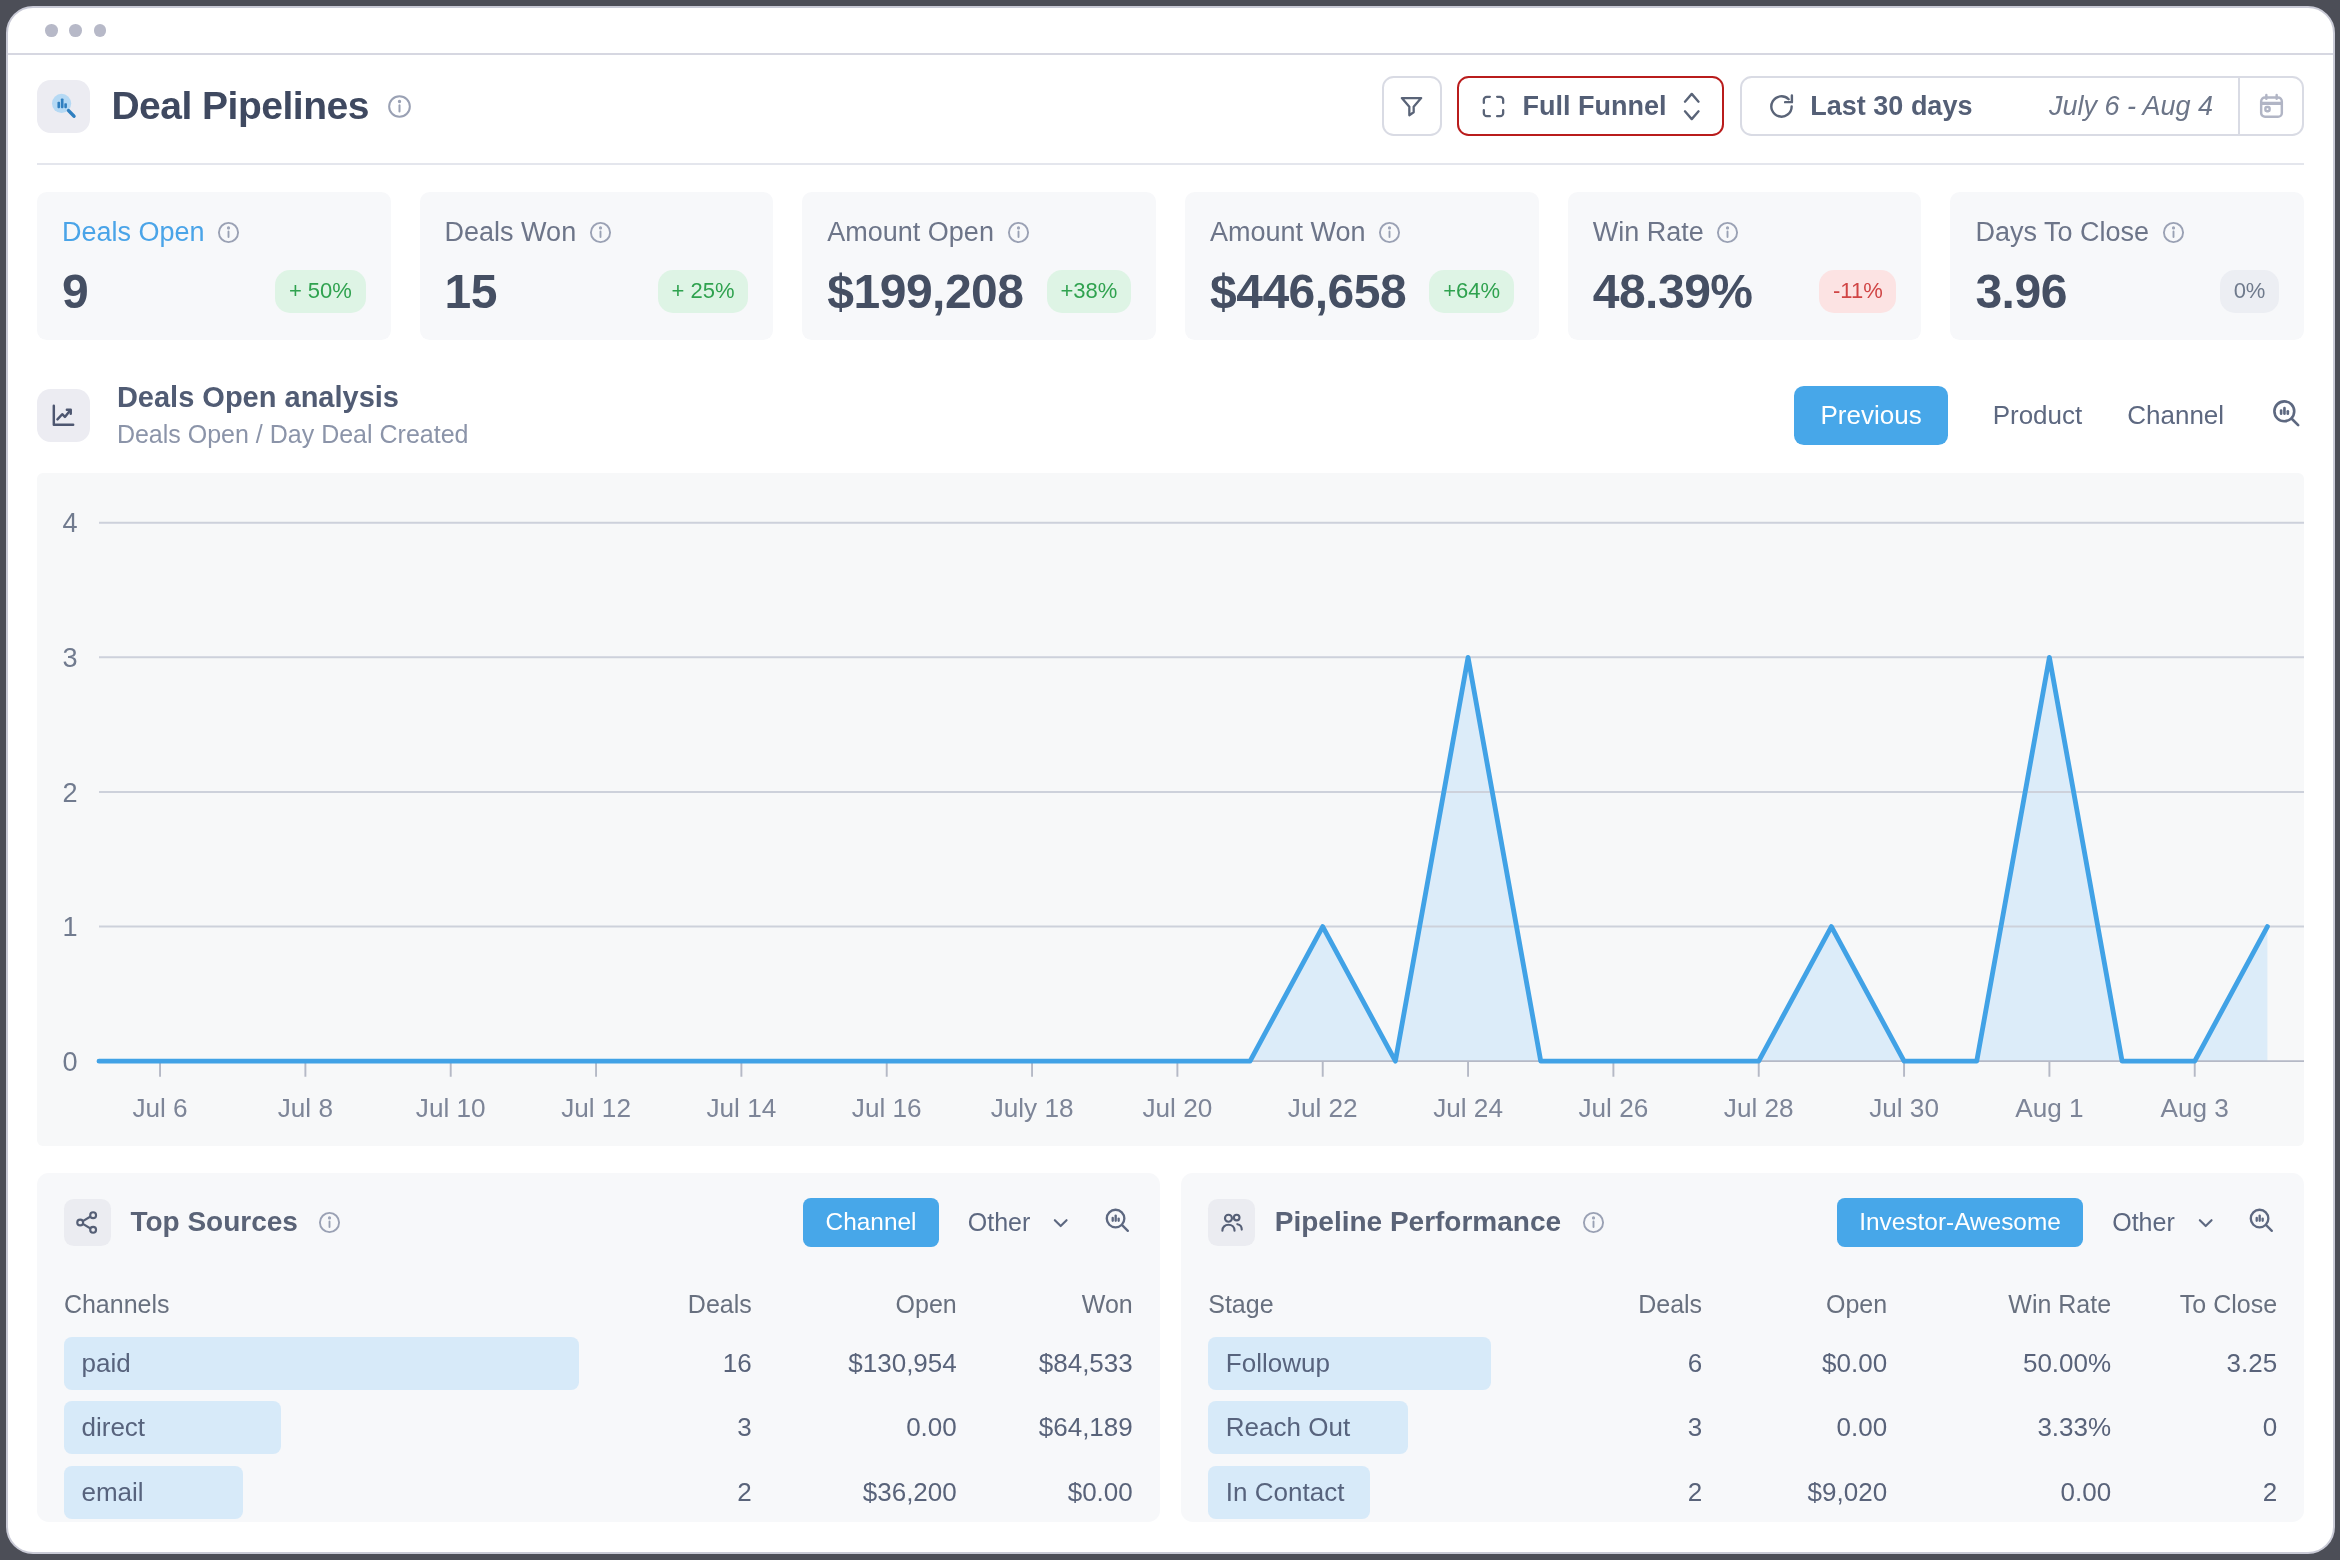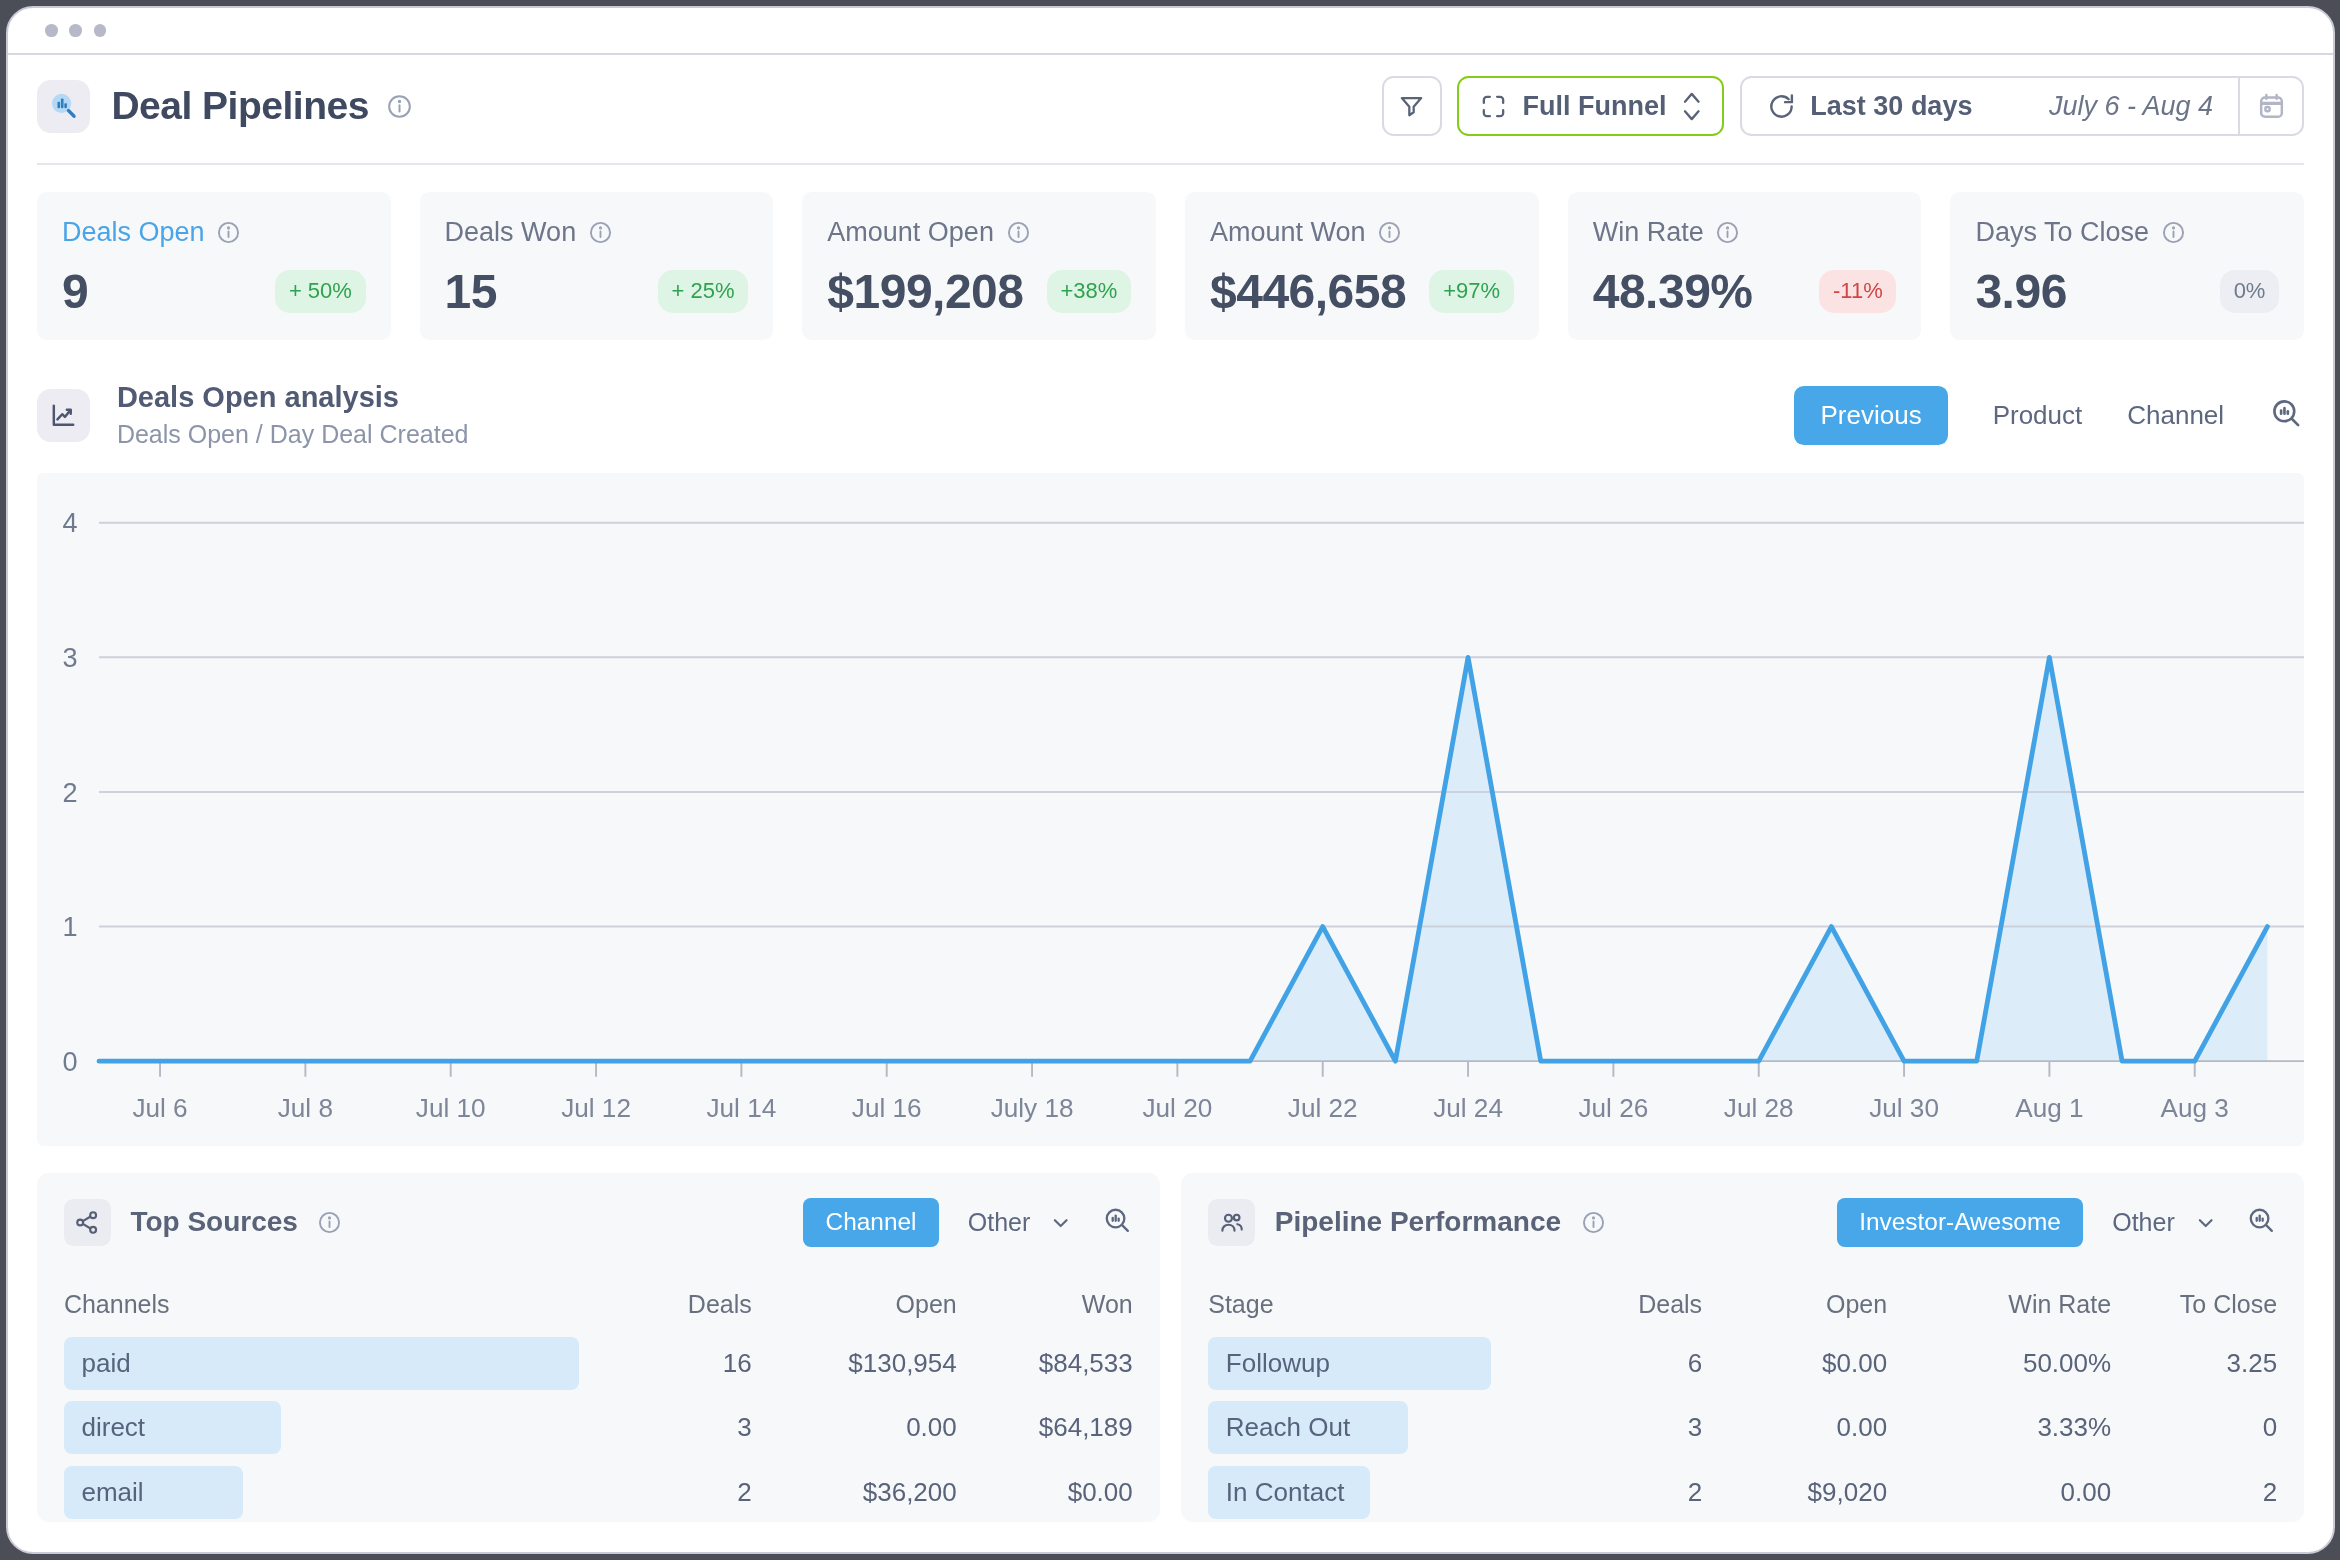"Full Funnel" .select-ctl { border: 2px solid #84cc16 -> 2px solid #b91c1c }
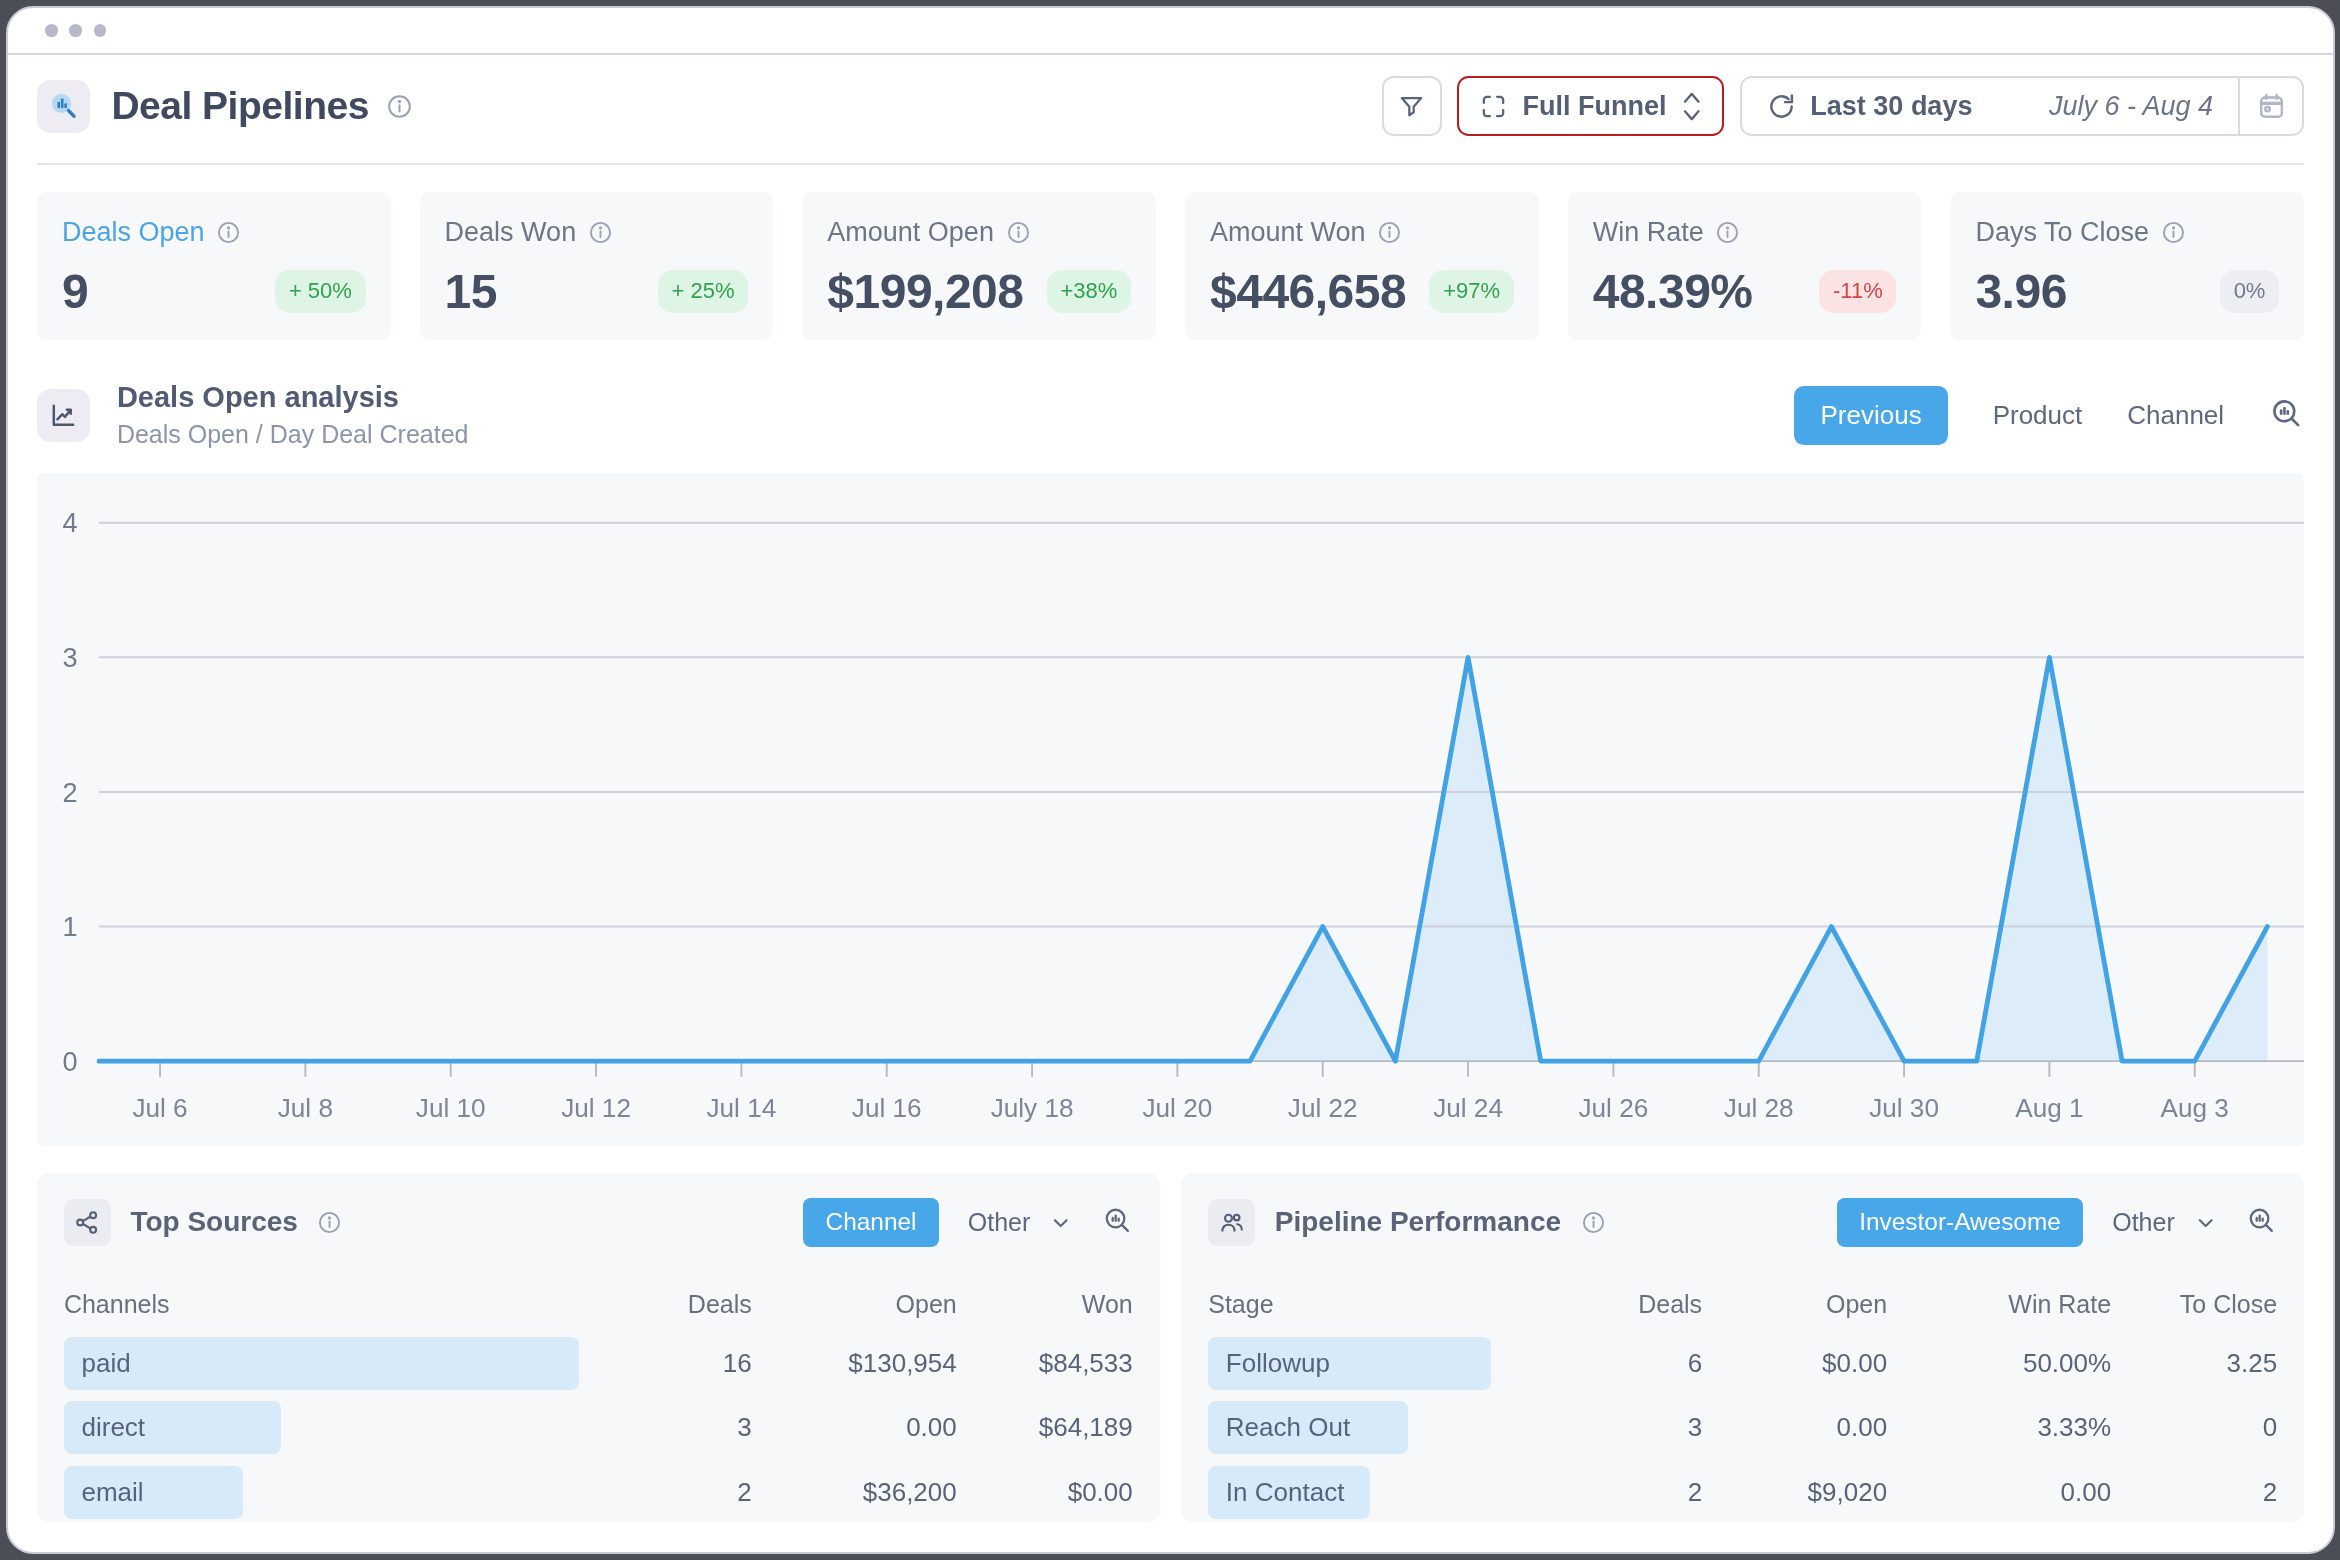"+97%" span.badge { text: +97% -> +64% }
